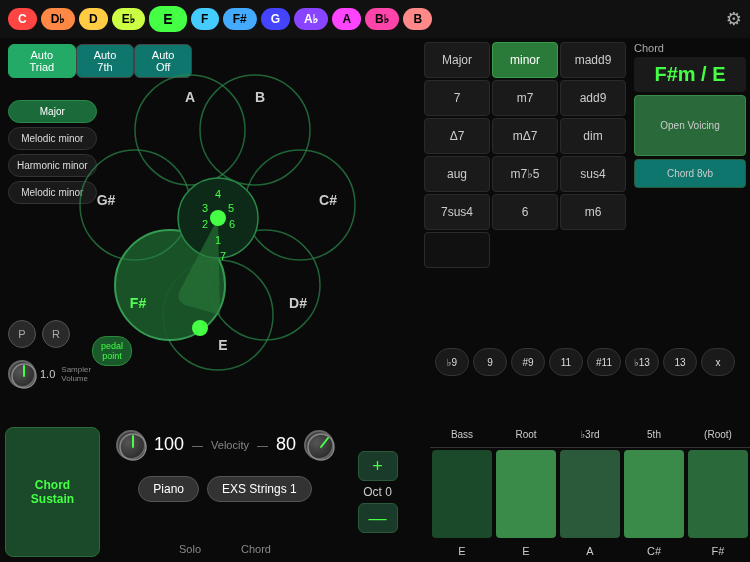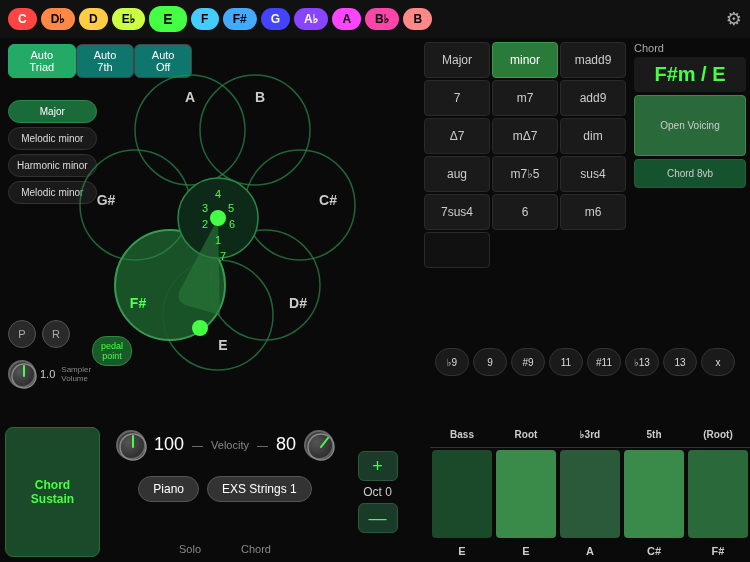"Chord 8vb" div { background: #14532d -> #0f766e }
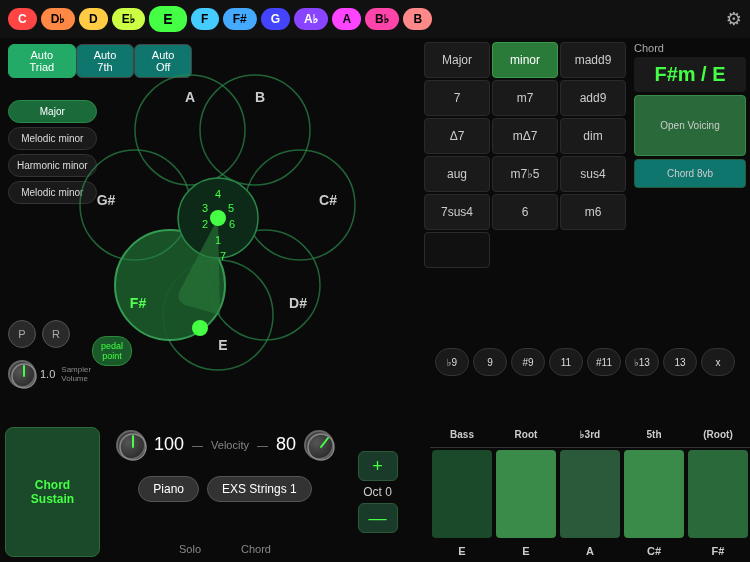"Bass" div { font-weight: bold -> none }
